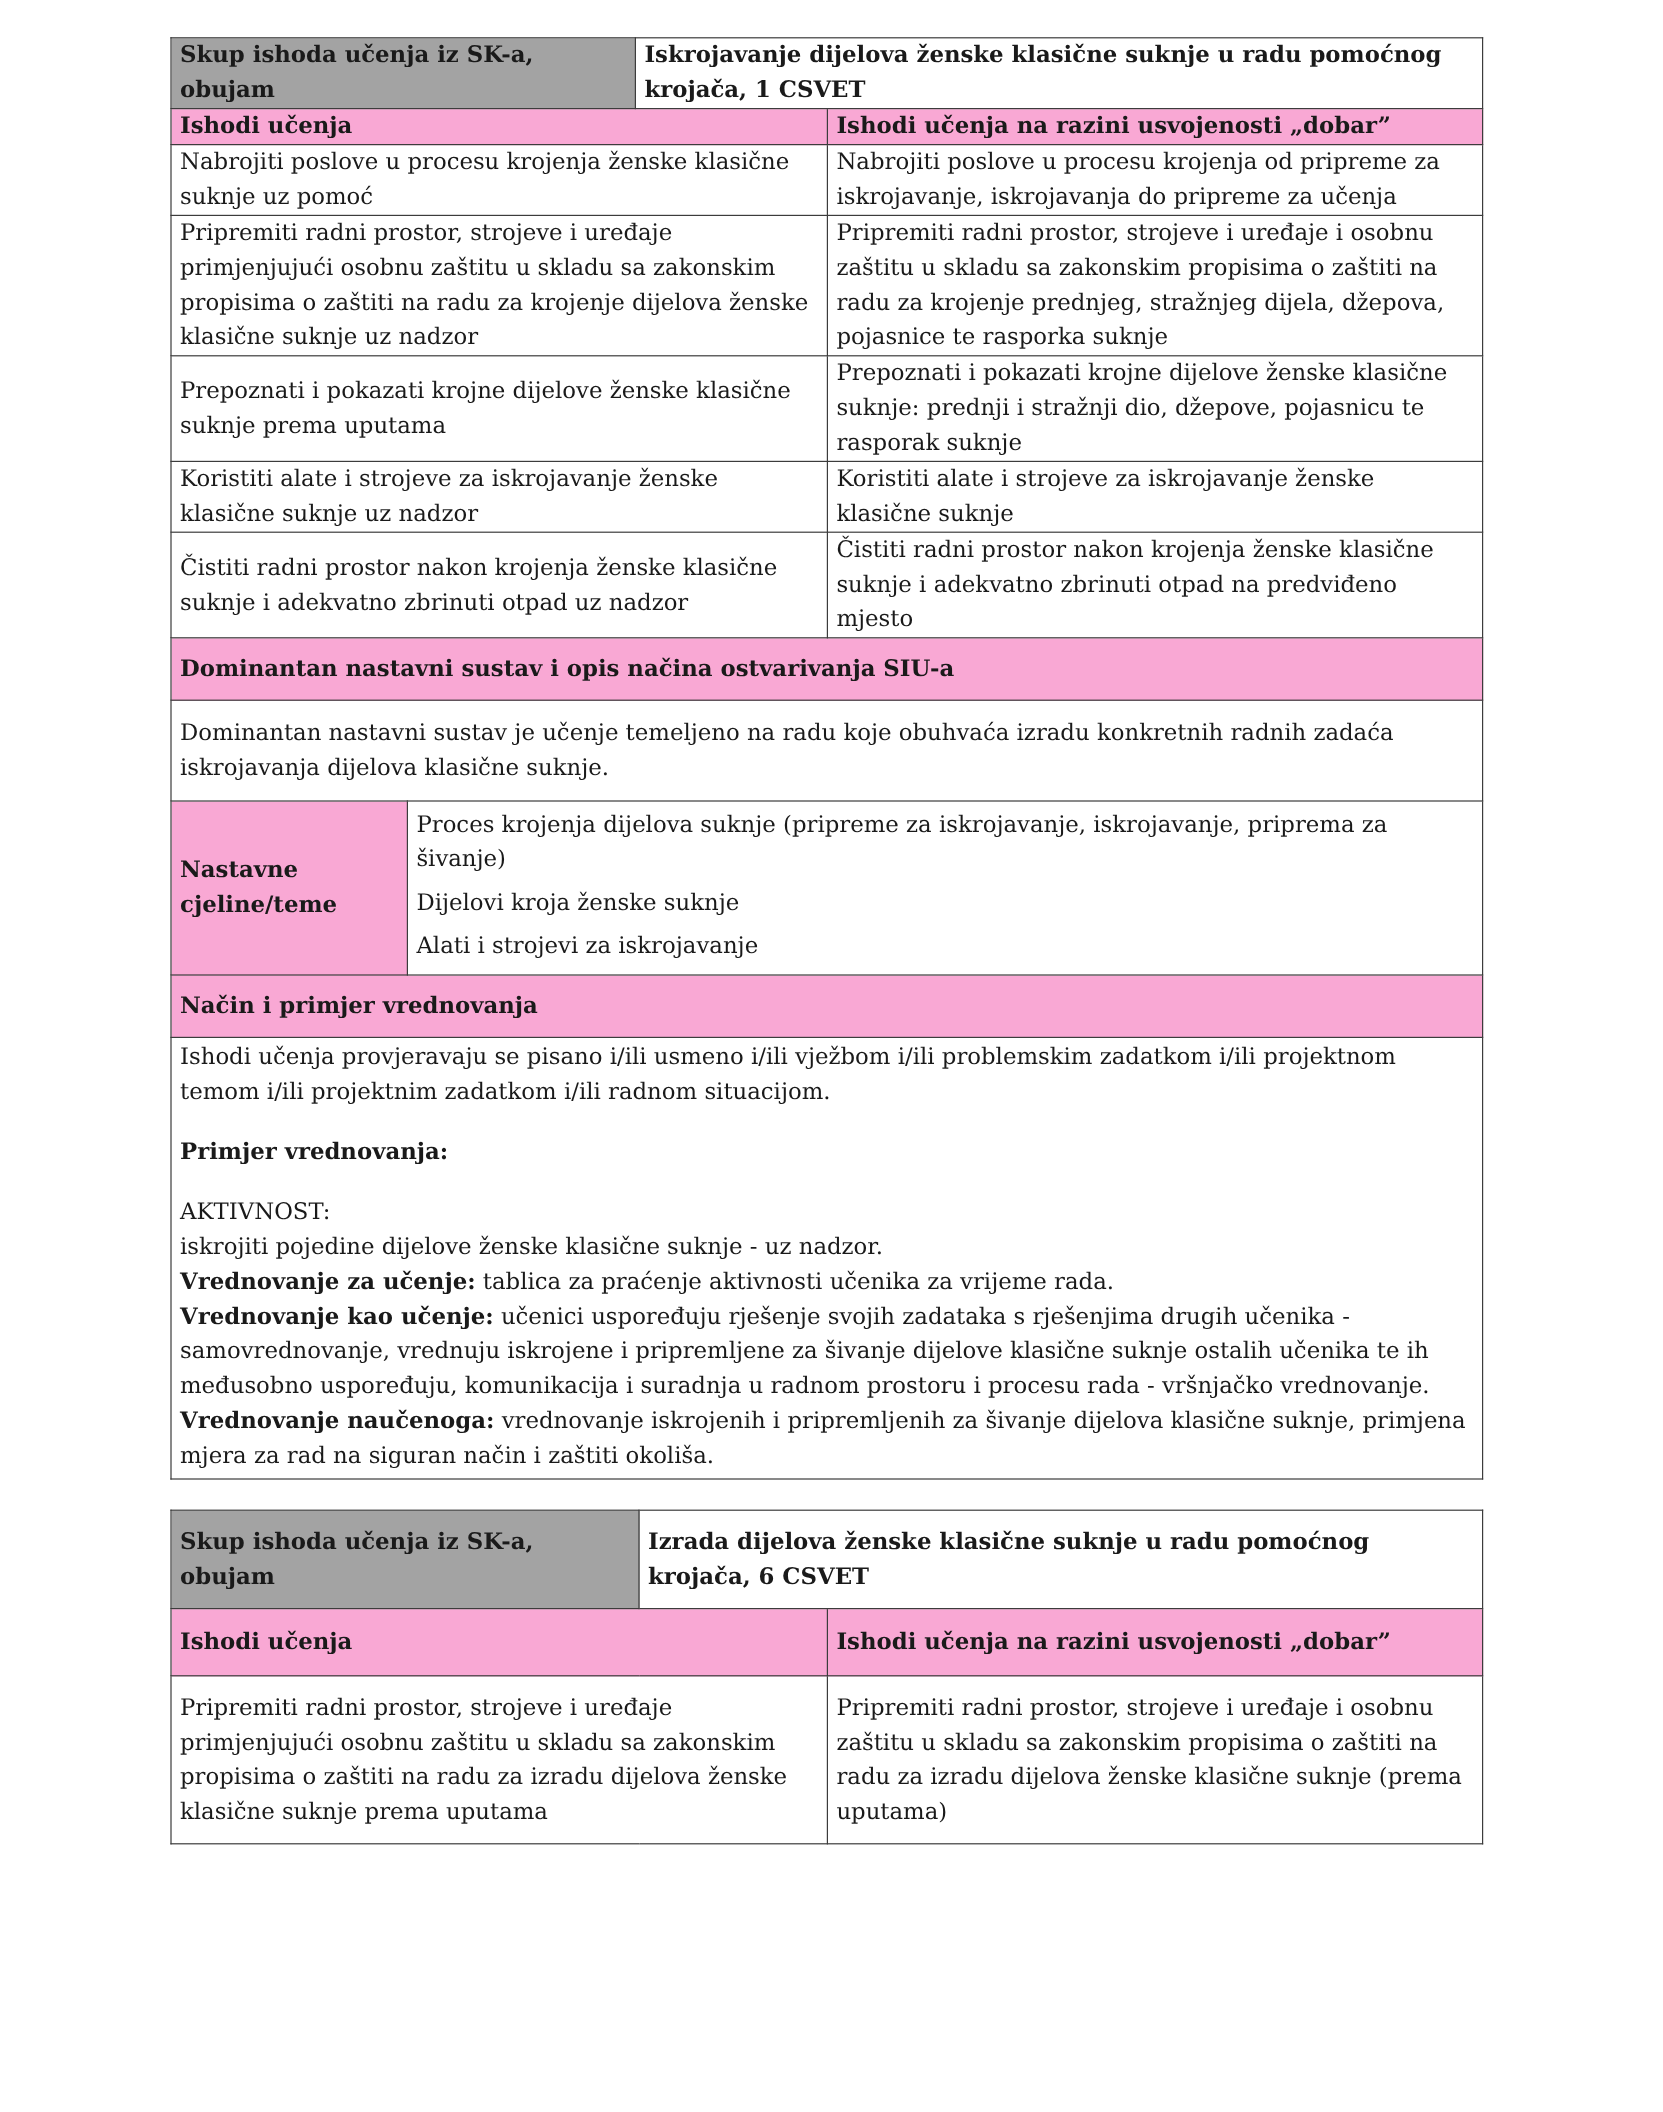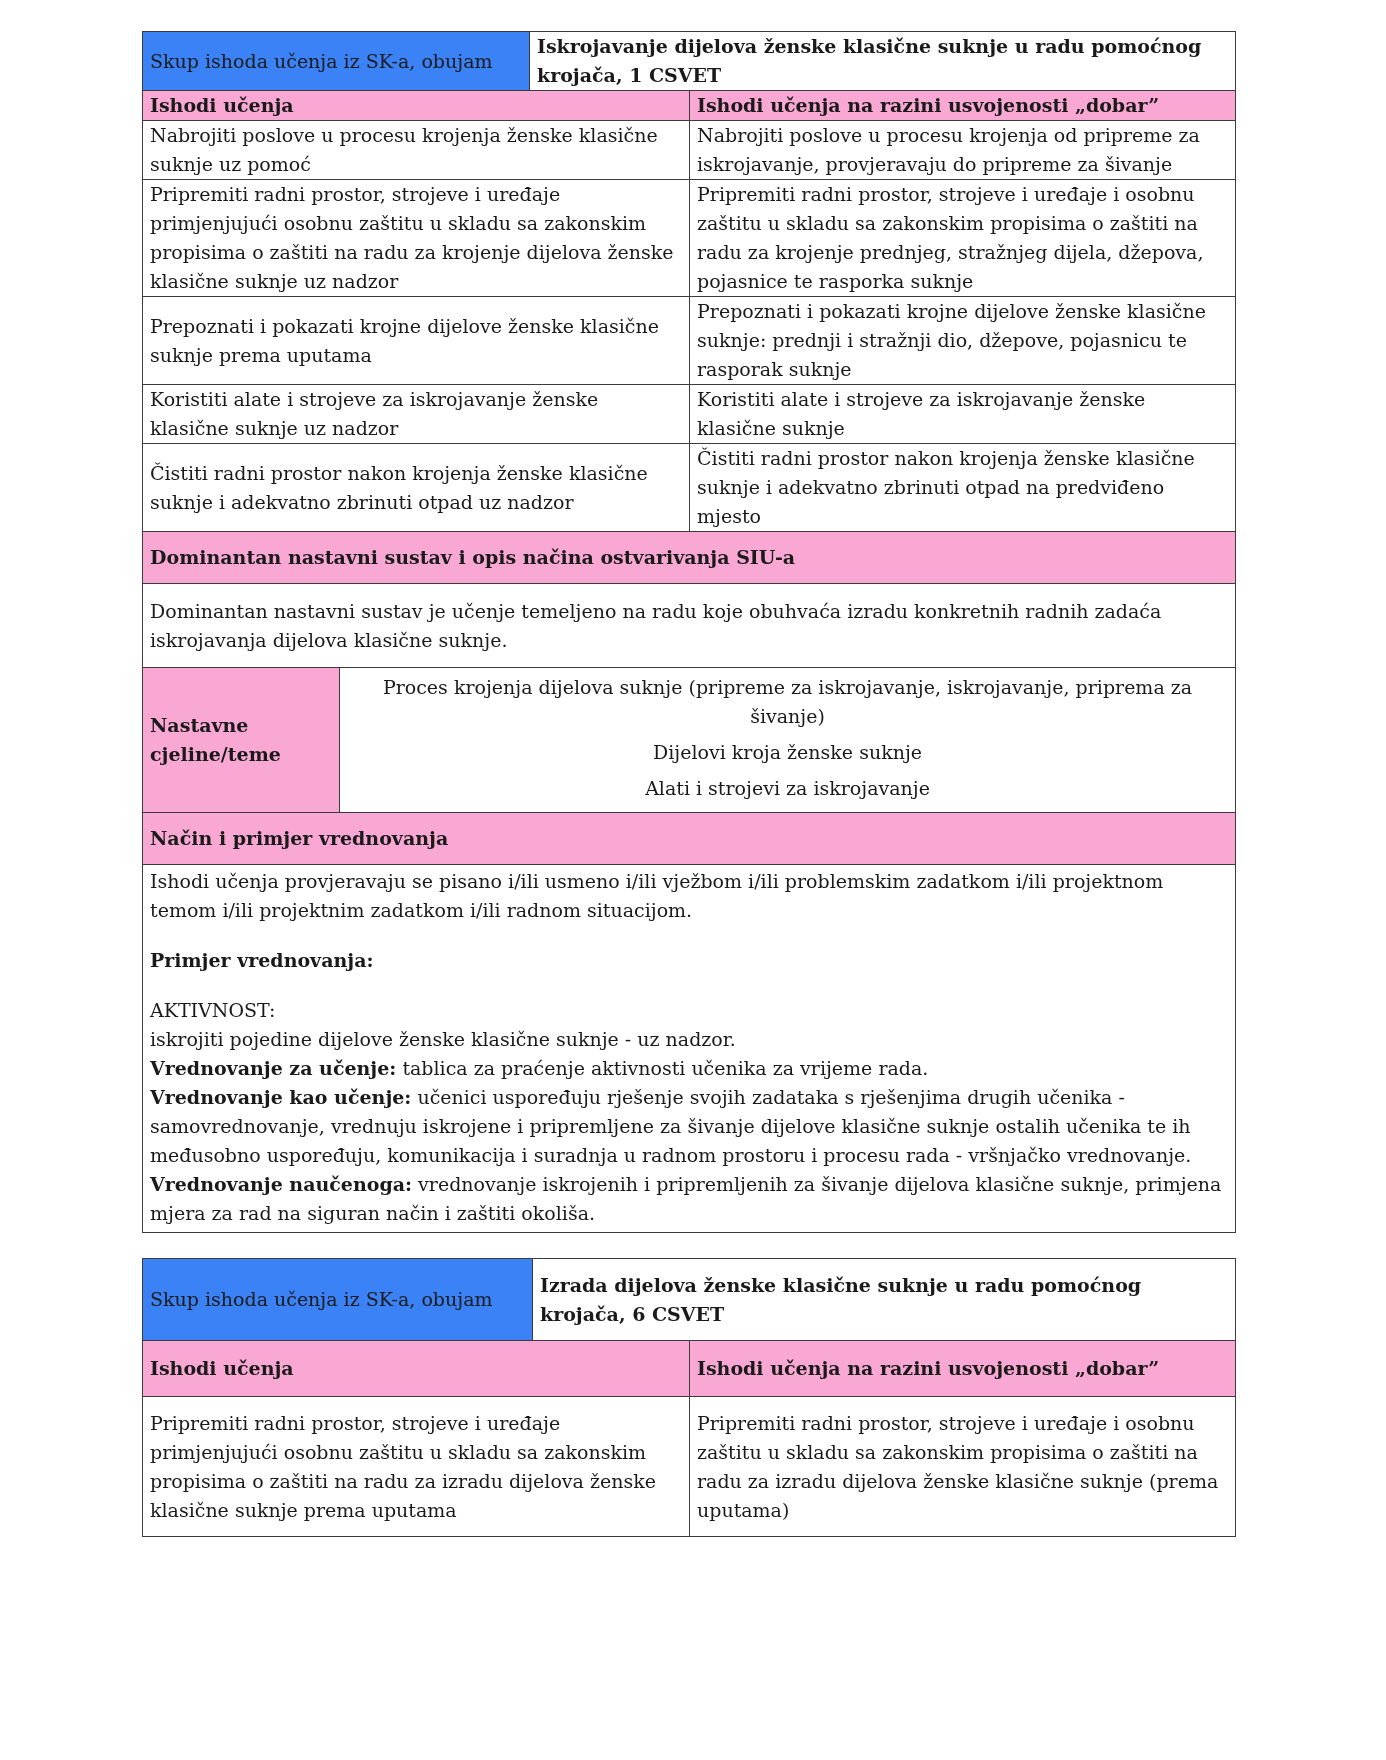"Skup ishoda učenja iz SK-a," .hdr-dark { background: #3b82f6 -> #a3a3a3; font-weight: normal -> bold }
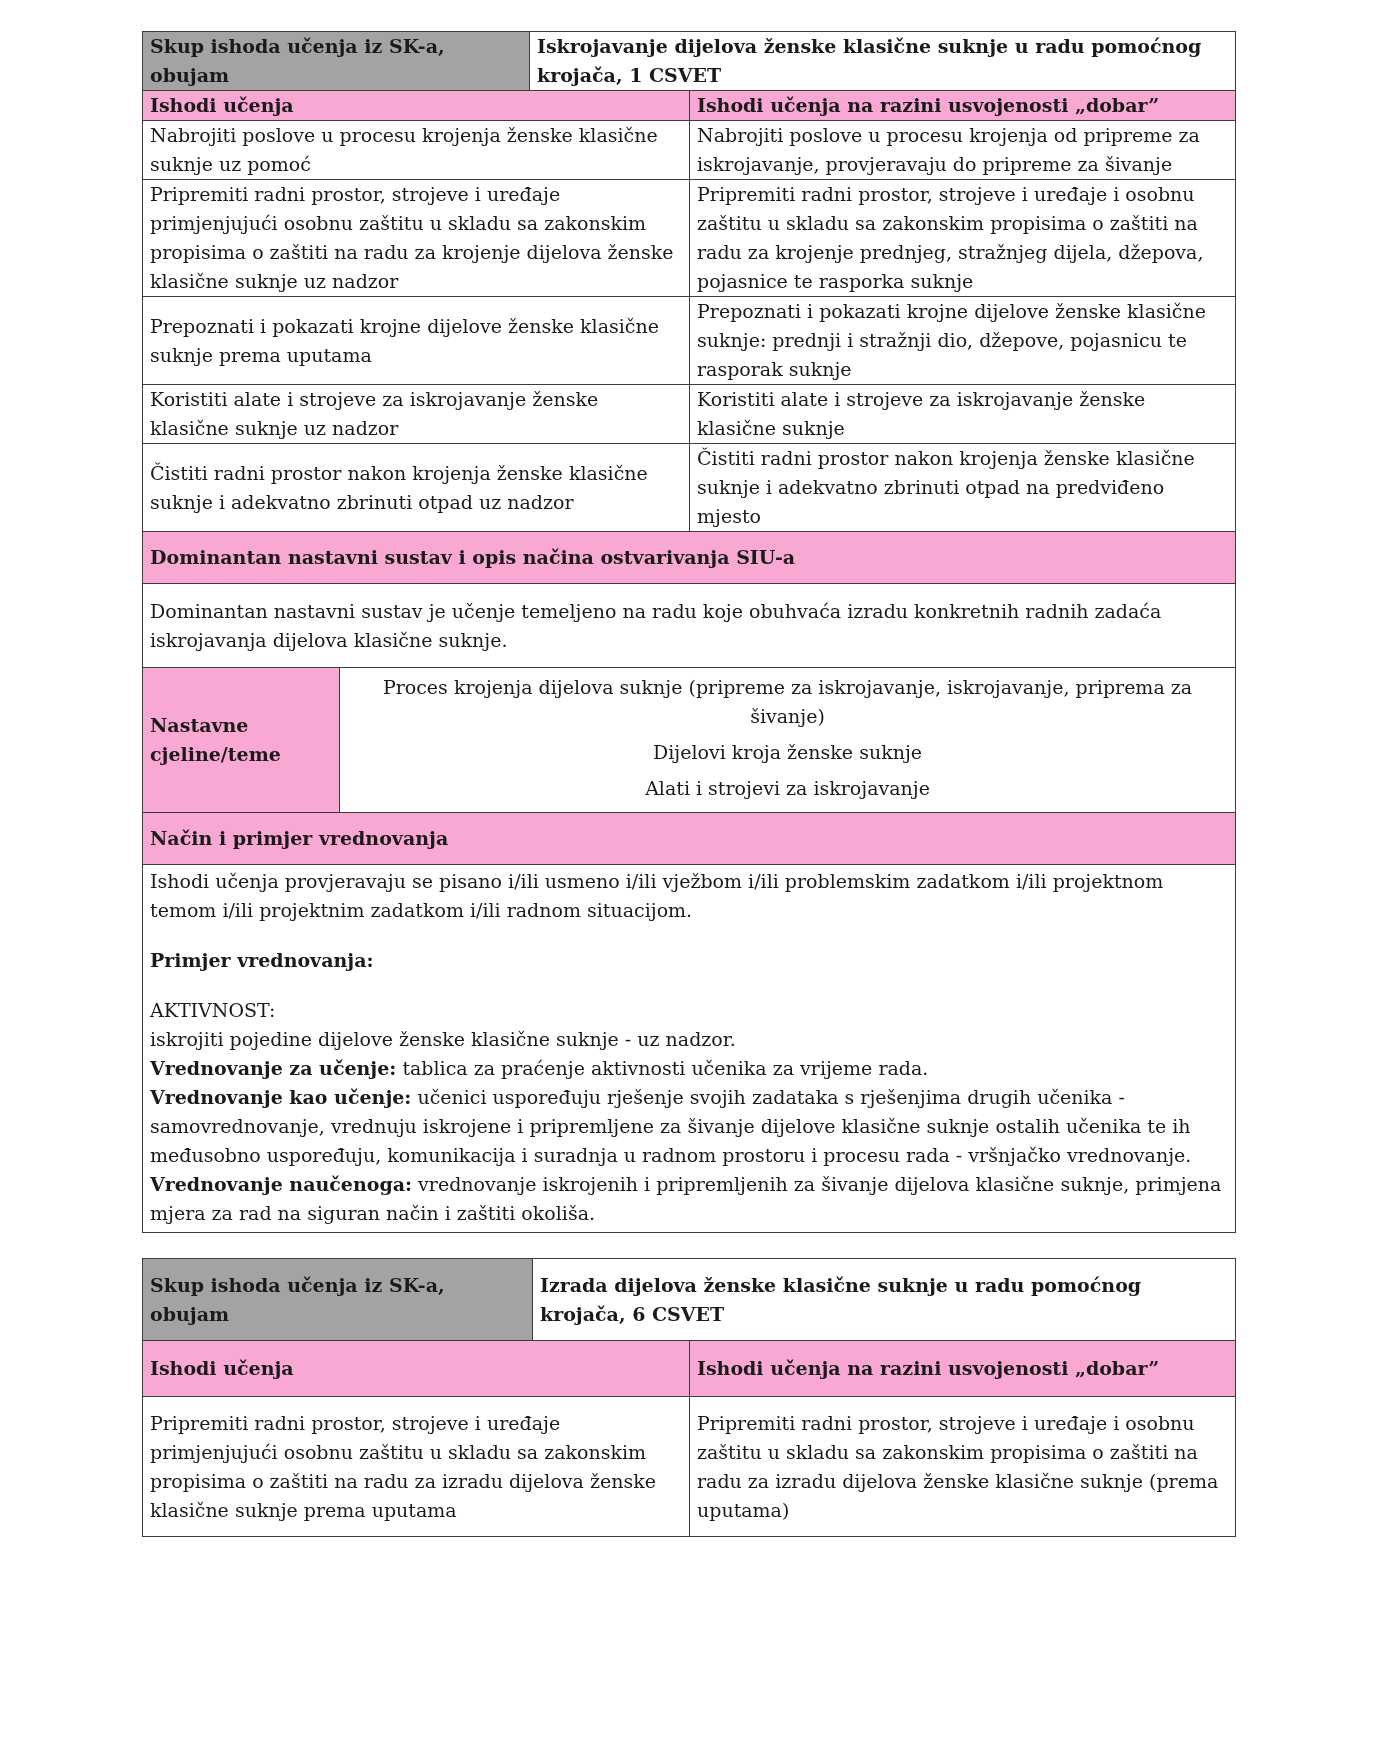"Nabrojiti poslove u procesu krojenja od" td { text: provjeravaju do pripreme za šivanje -> iskrojavanja do pripreme za učenja }
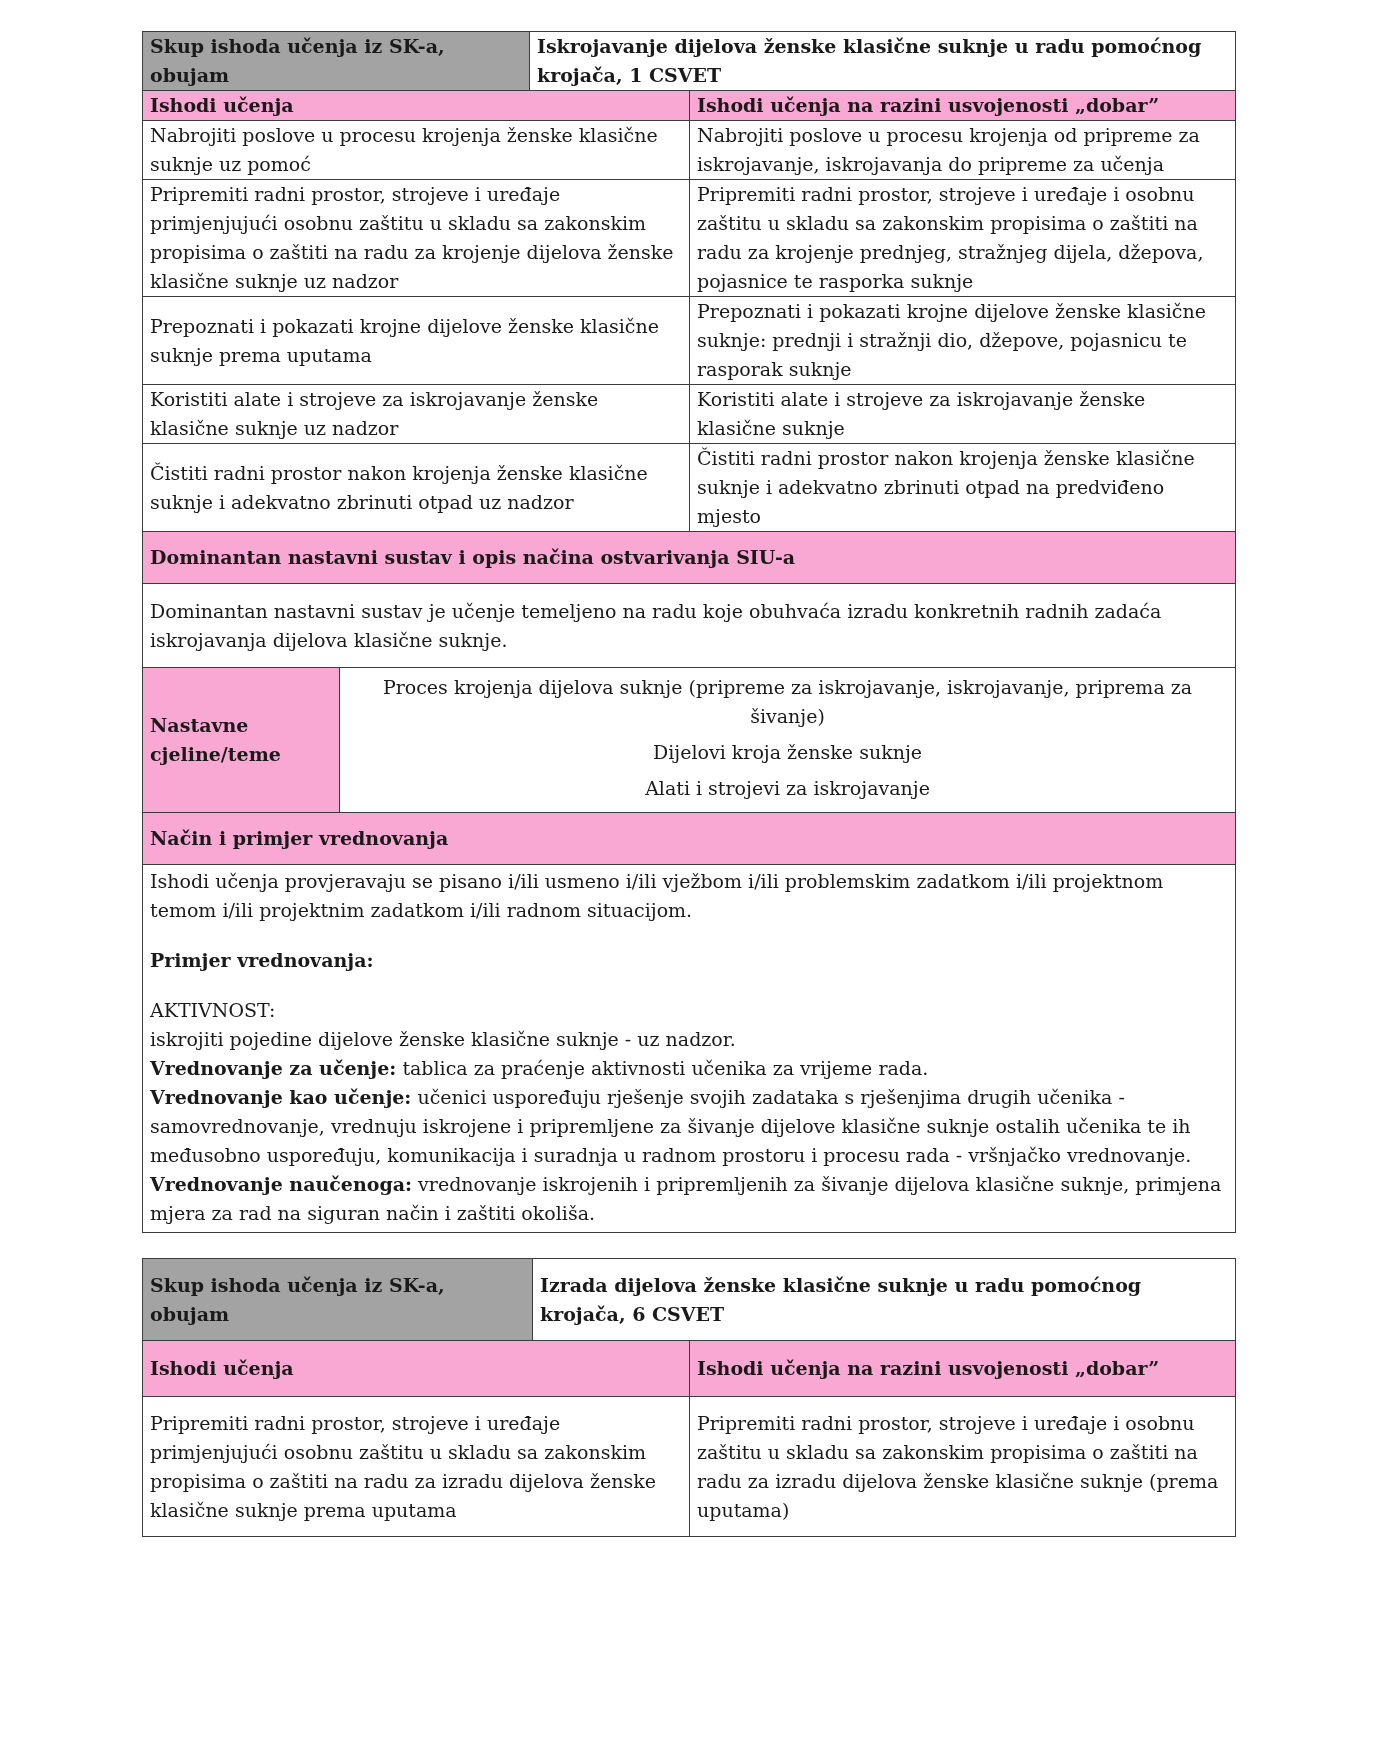"Proces krojenja dijelova suknje" .topic { text-align: center -> none }
